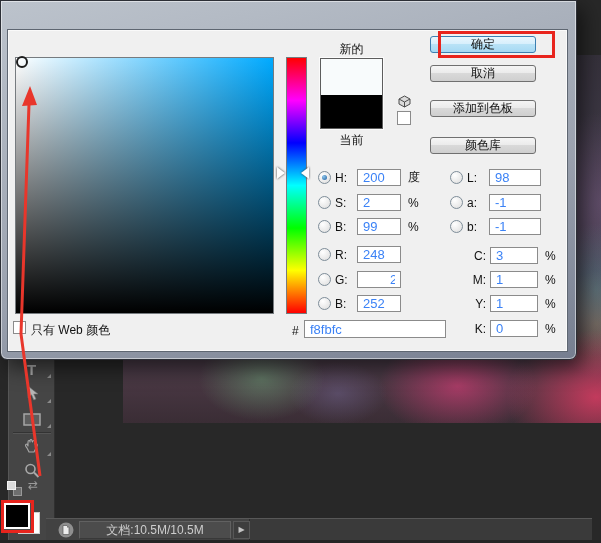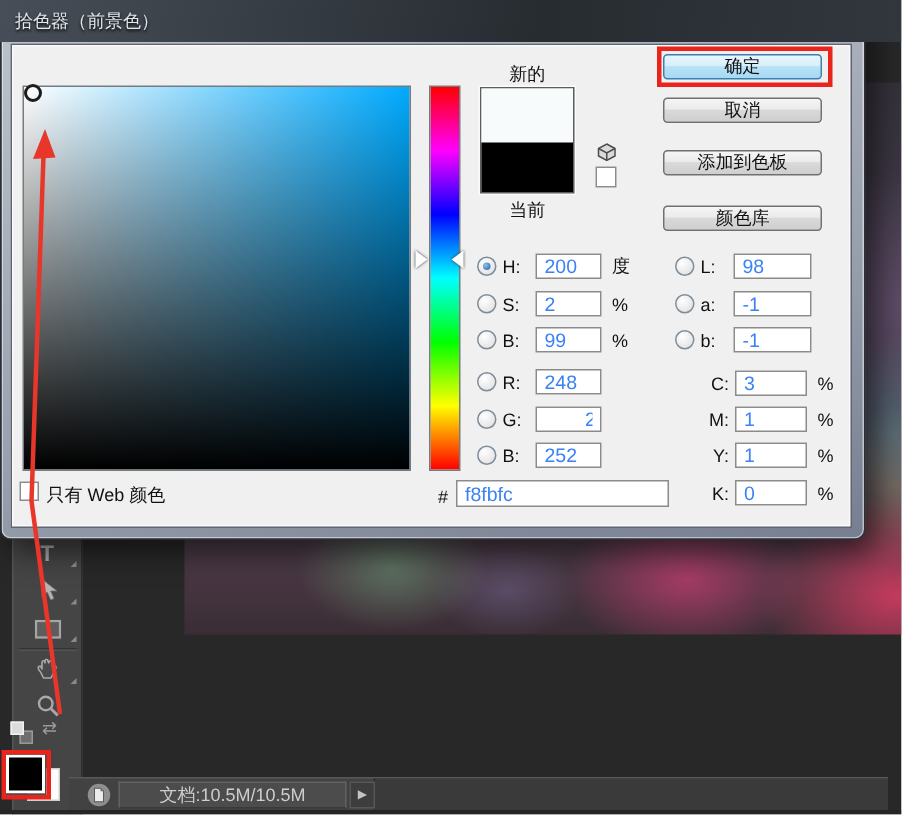"拾色器（前景色）" div.titlebar { html: <div> <div>拾色器（前景色）</div> </div> -> none }
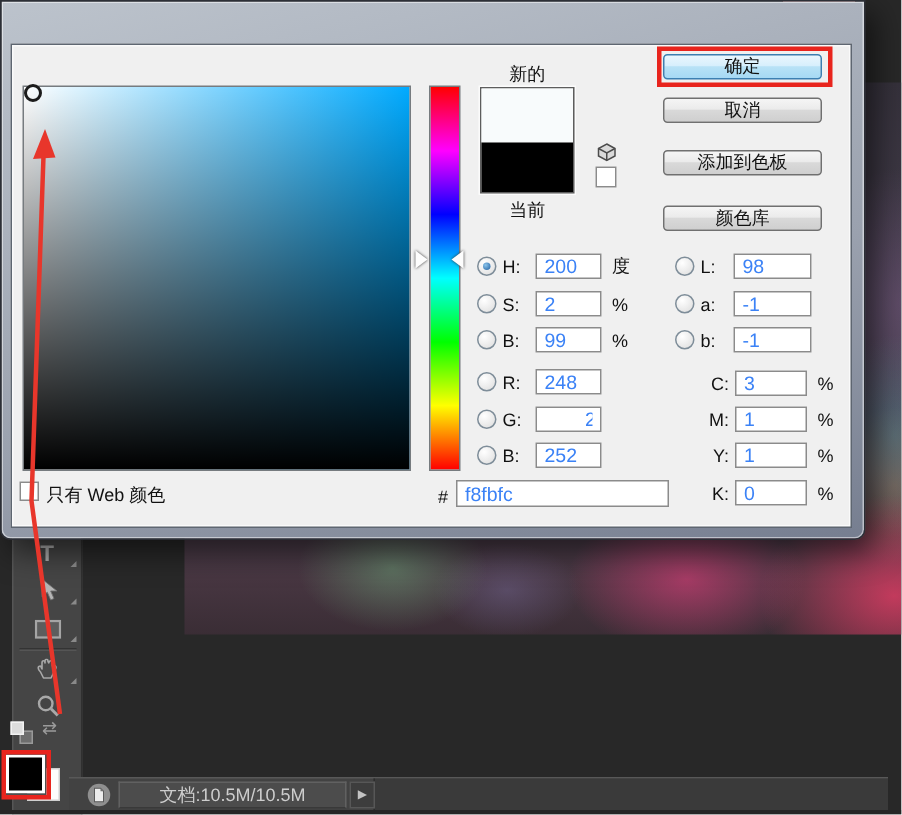"确定" .dlg-btn { left: 442px -> 430px }
